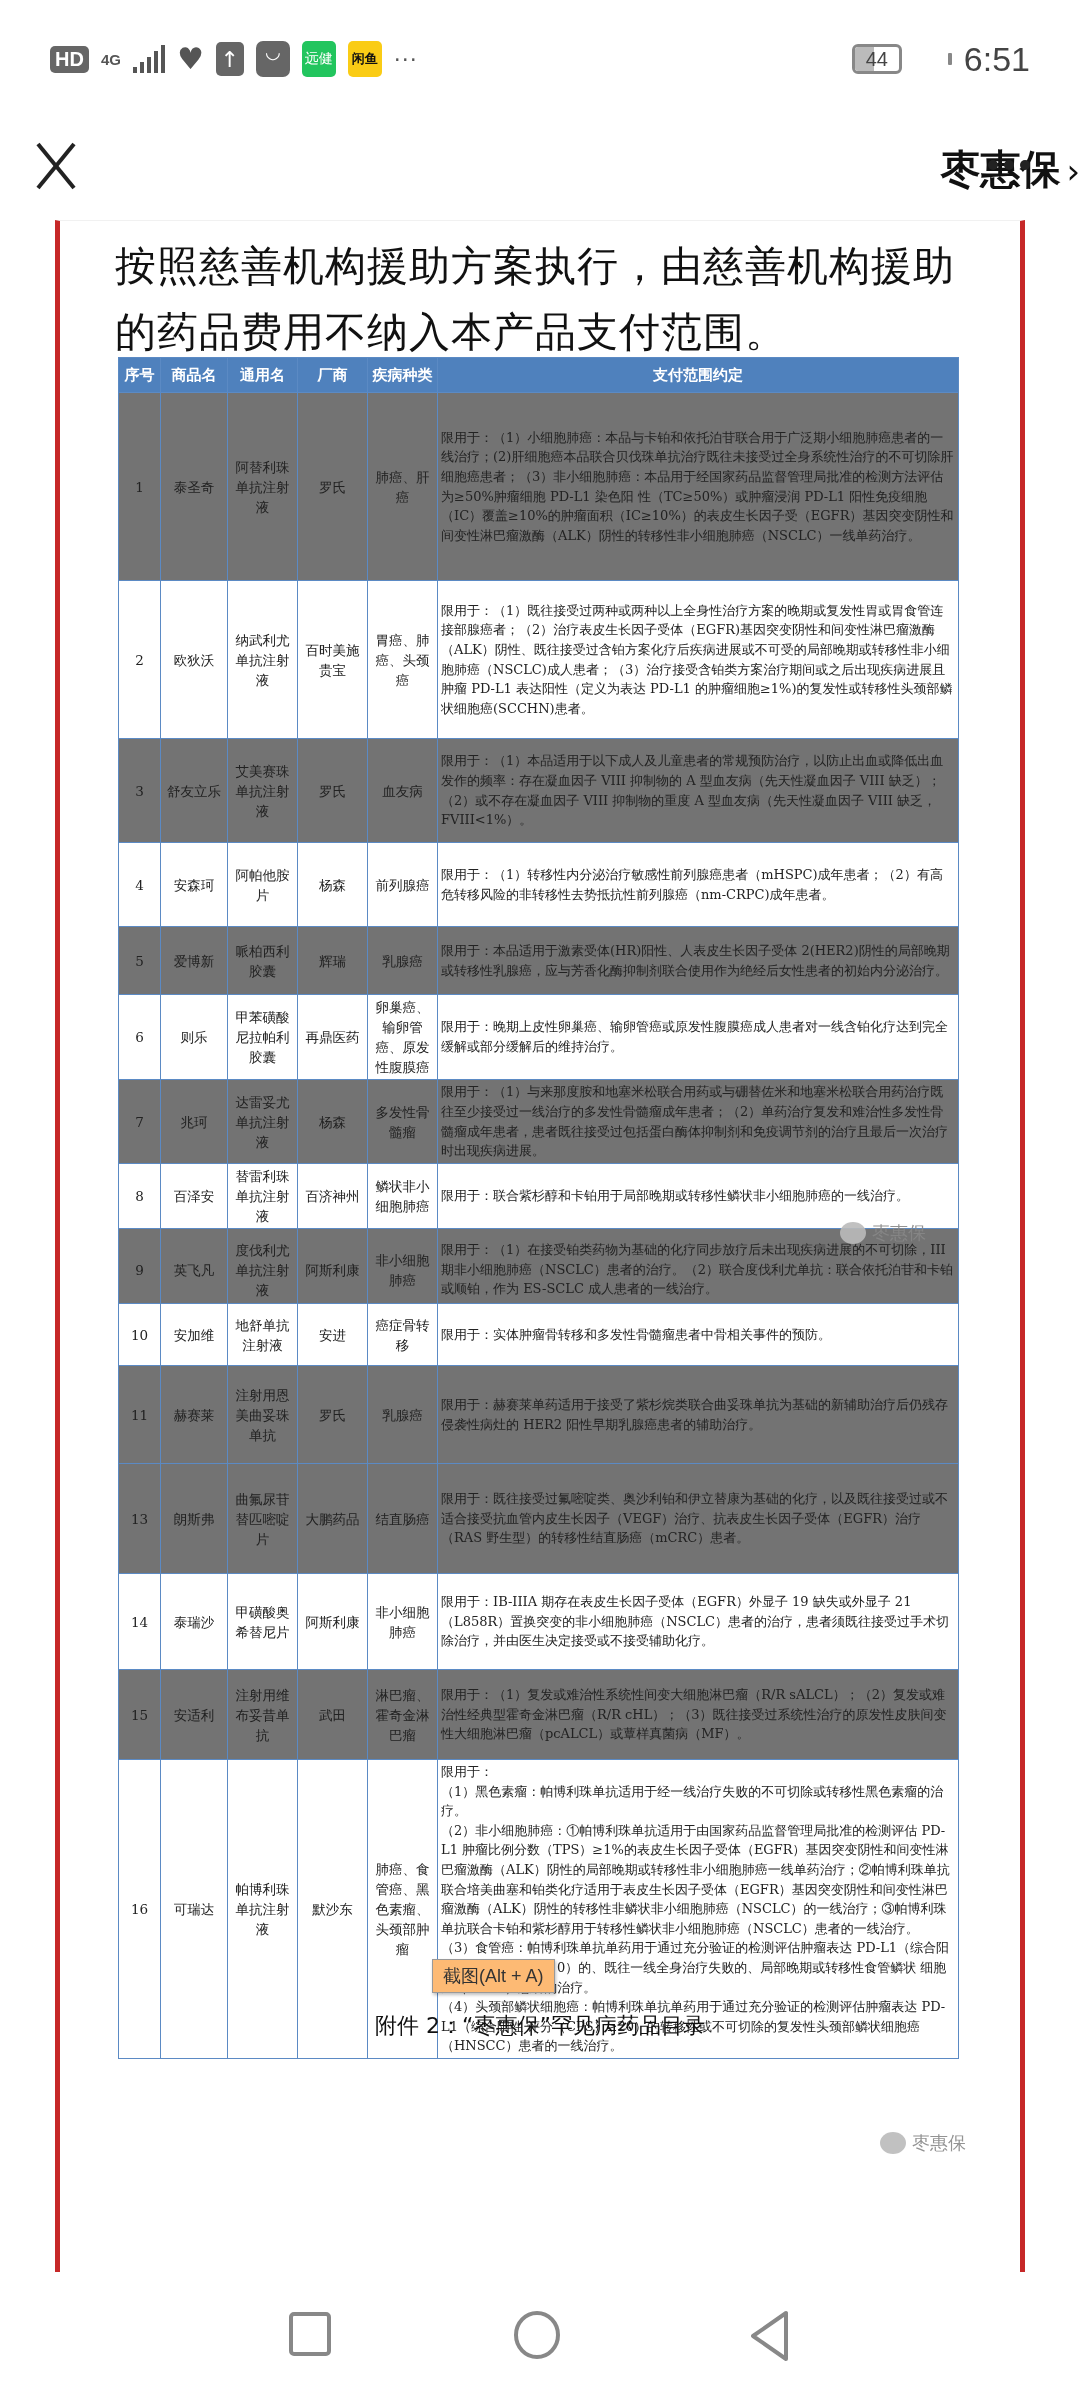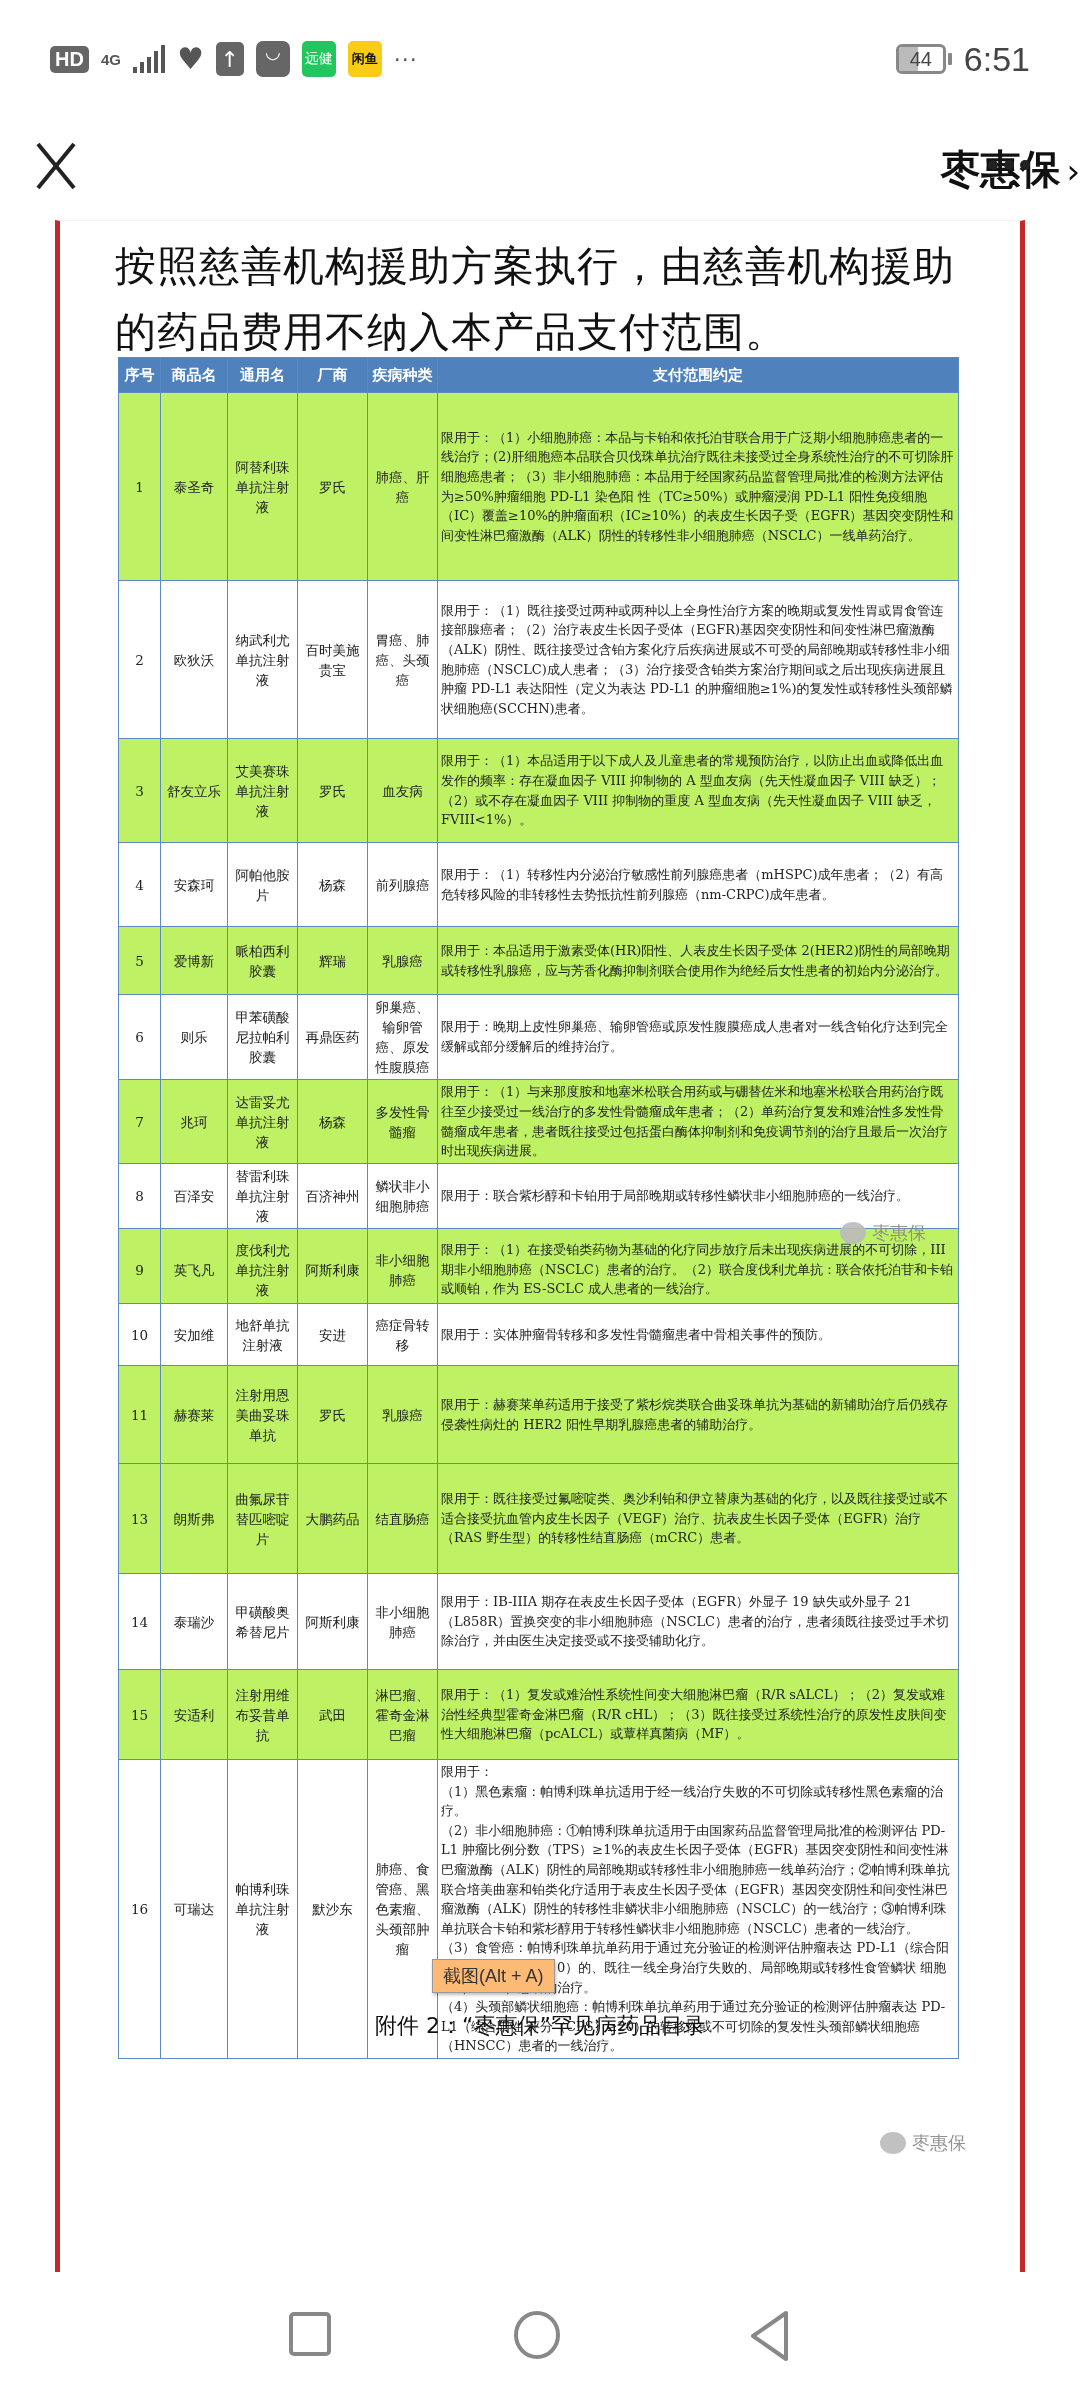"44" .battery { gap: none -> 44px }
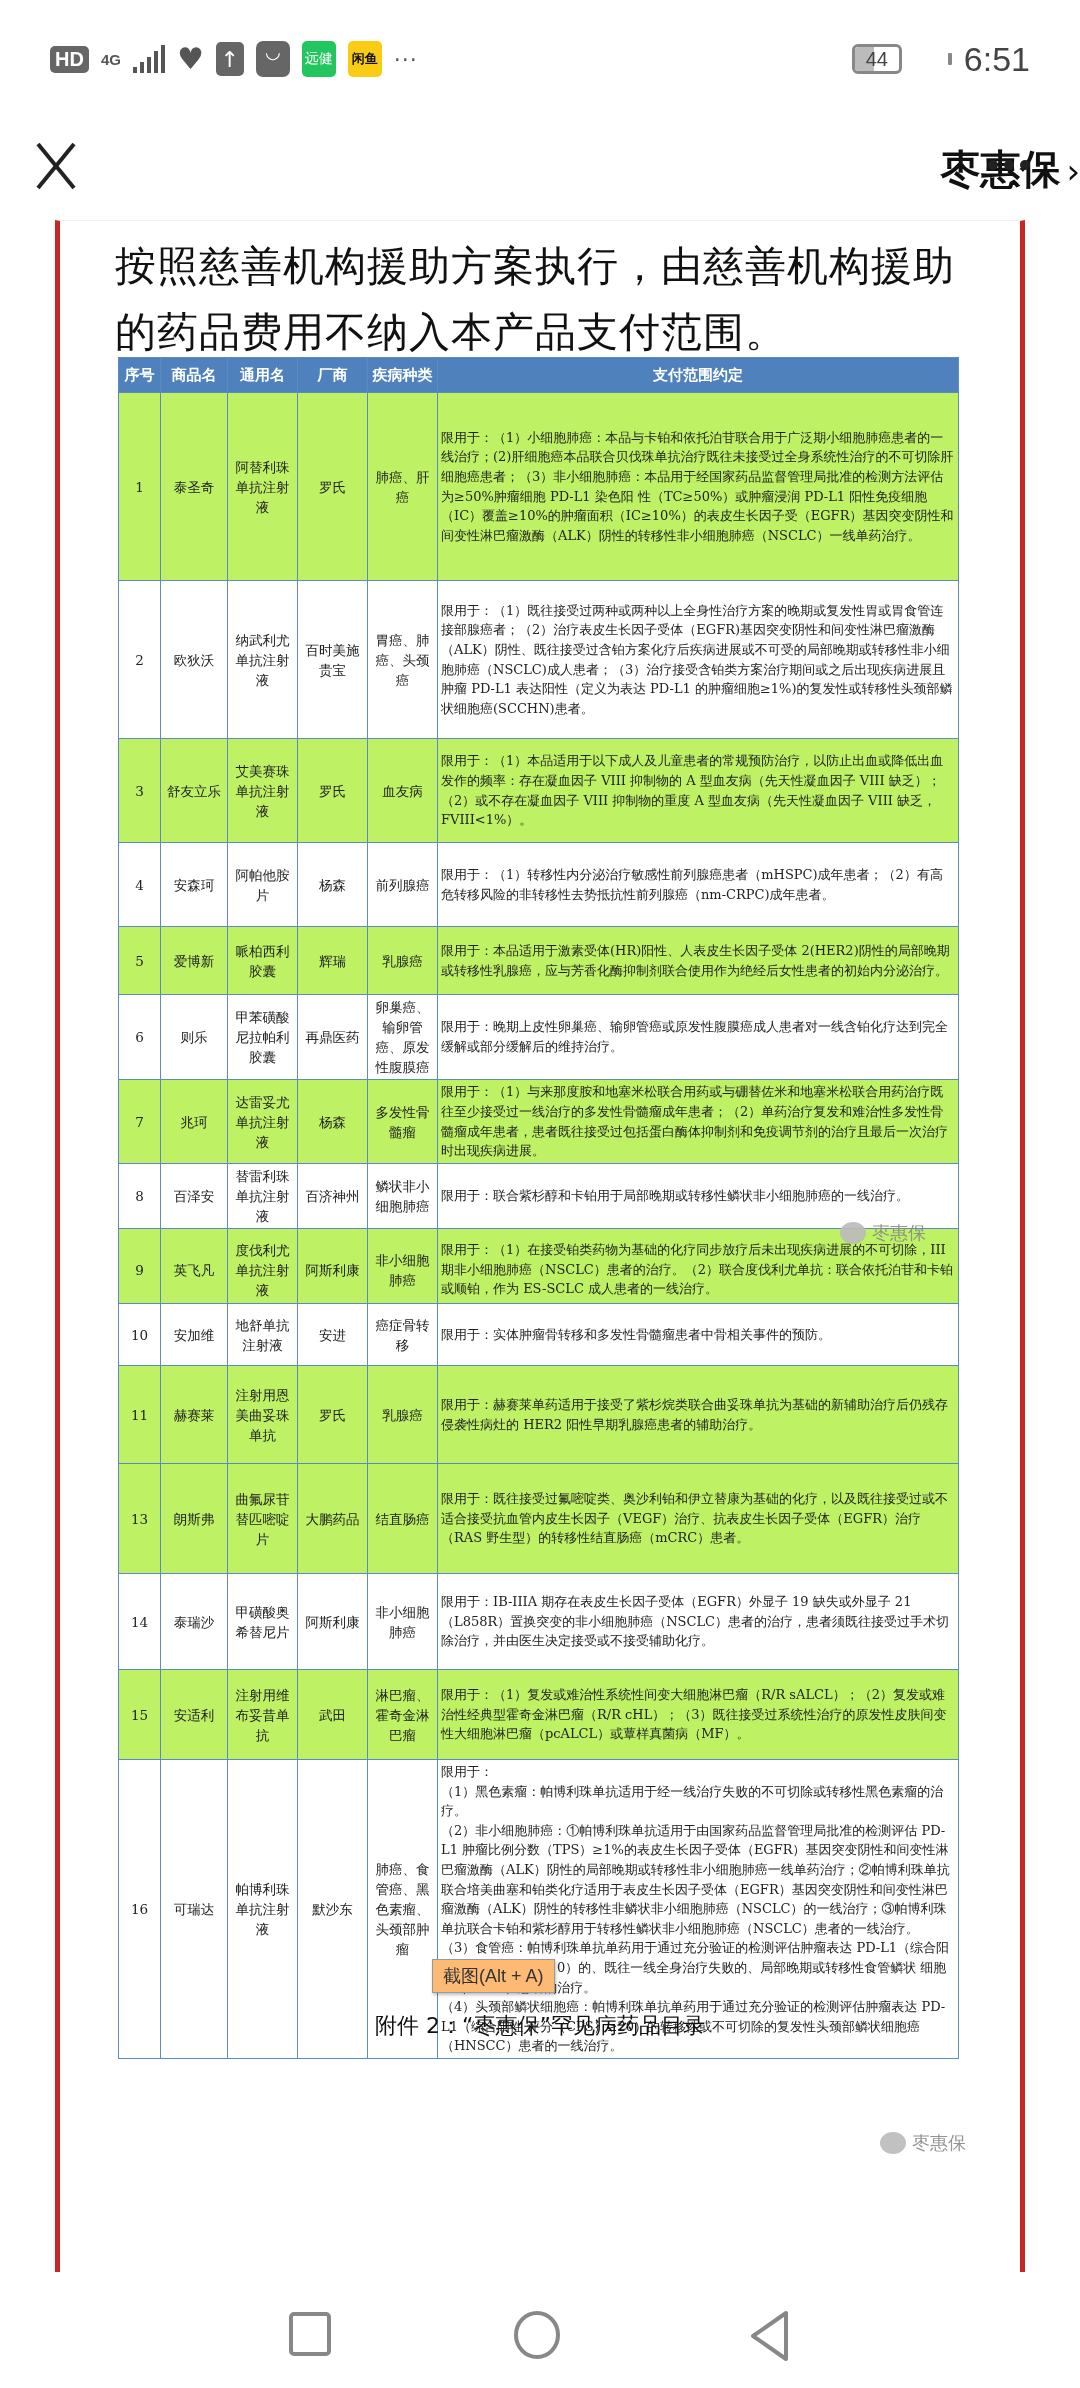"限用于：（1）小细胞肺癌：本品与卡铂和依托泊苷联合用于广泛期小细胞肺癌患者的一线" table.drug tr.shade td { background: #bef264 -> #737373 }
